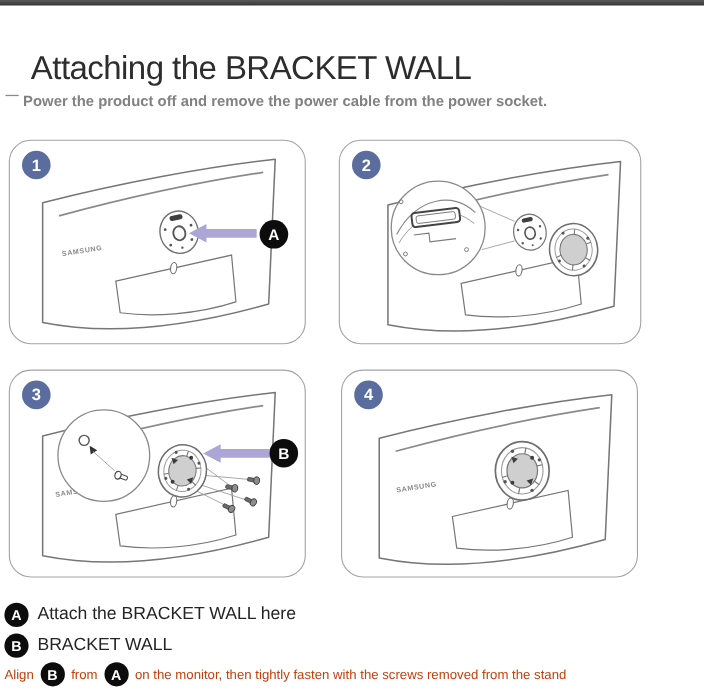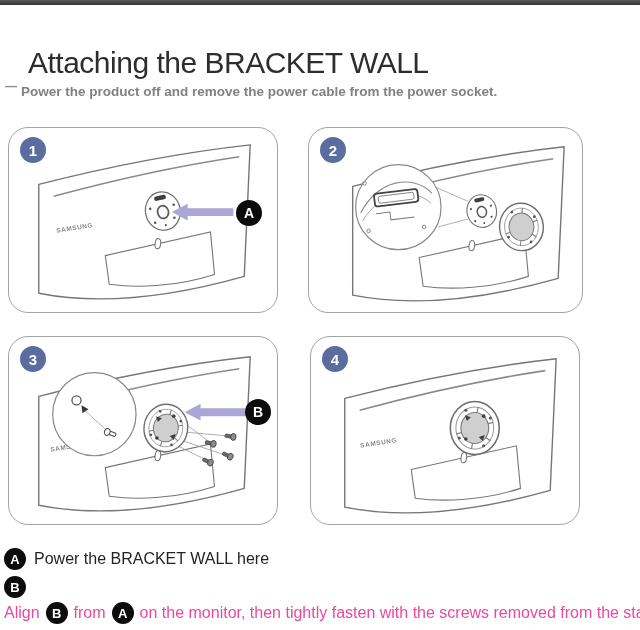"Power the BRACKET WALL here" span.legend-text { text: Power -> Attach }
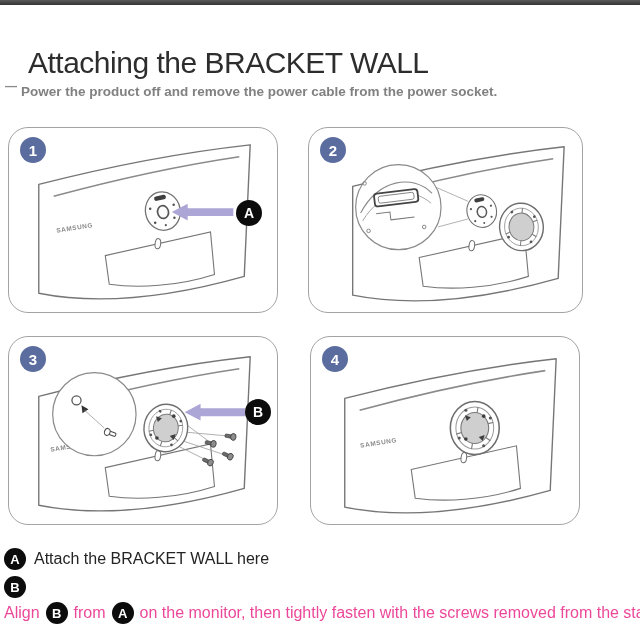"BRACKET WALL" span.legend-text { html: none -> <span>BRACKET WALL</span> }
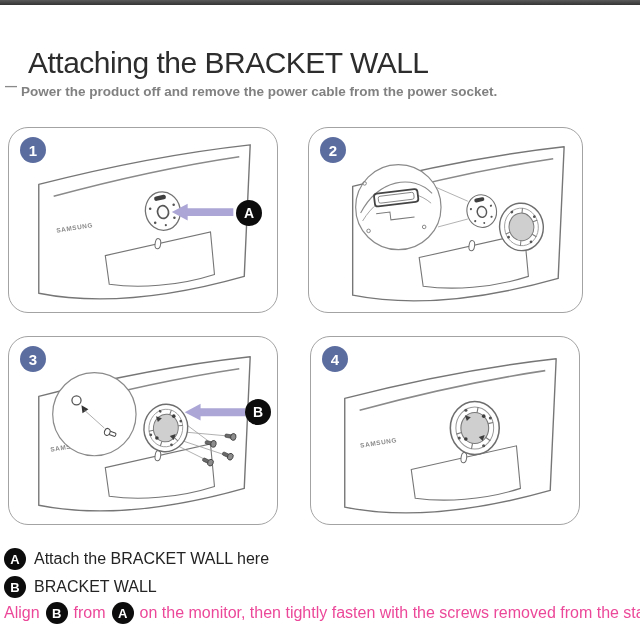"Align" .footer-text { color: #ec4899 -> #c2410c; font-size: 16px -> 12px }
